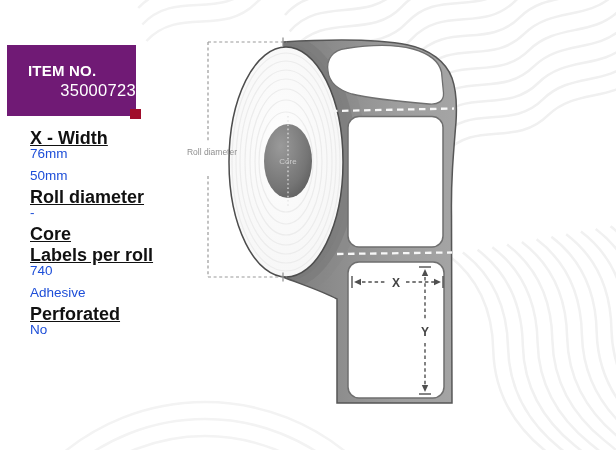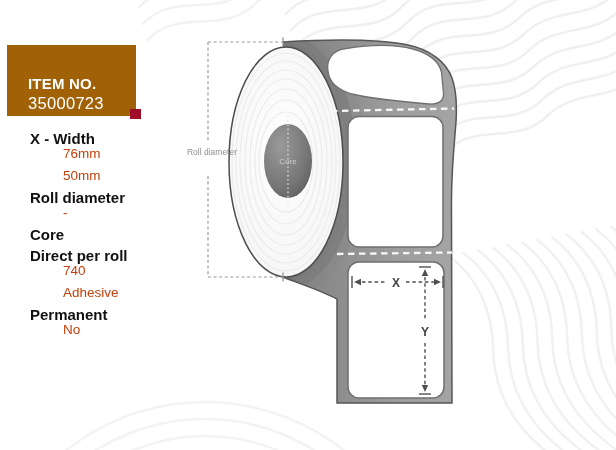"ITEM NO." .badge { background: #a16207 -> #701a75; padding: 30px 0 0 21px -> 17px 0 0 21px }
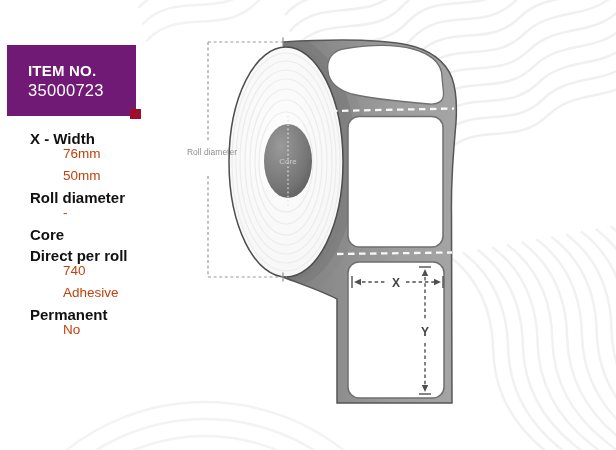"35000723" .badge-number { text-align: none -> right }
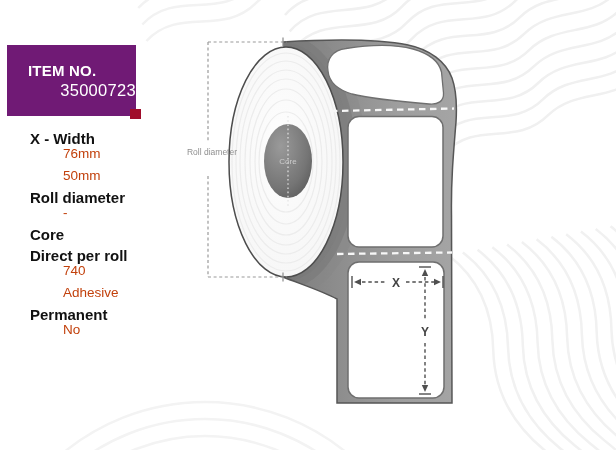"X - Width" .spec-label { font-size: 15px -> 18px; text-decoration: none -> underline }
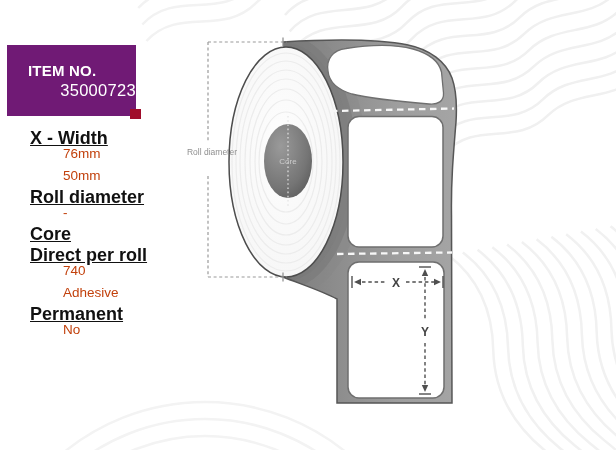"76mm" .spec-value { color: #c2410c -> #1d4ed8; margin-left: 33px -> none }
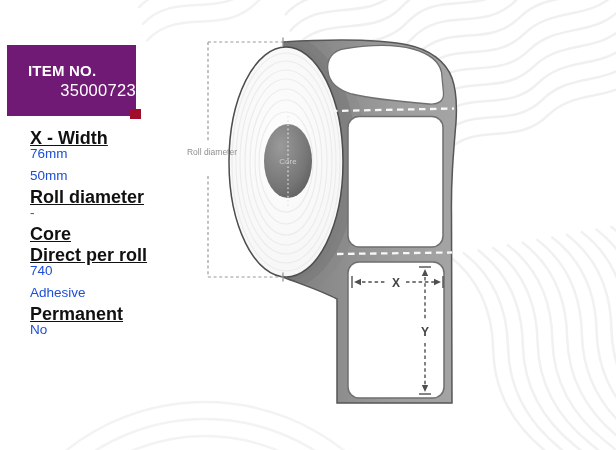"Direct per roll" div.spec-label { text: Direct -> Labels }
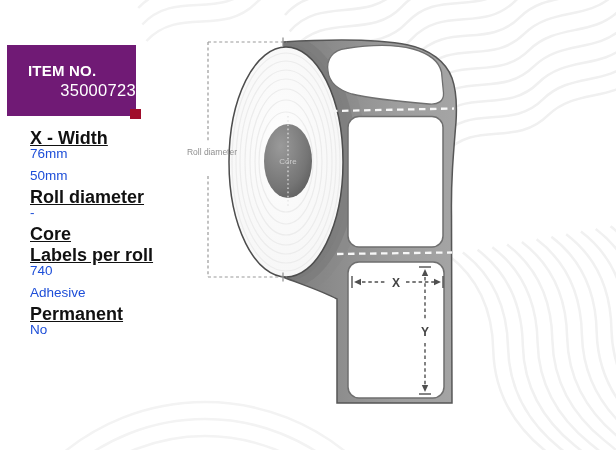"Permanent" div.spec-label { text: Permanent -> Perforated }
